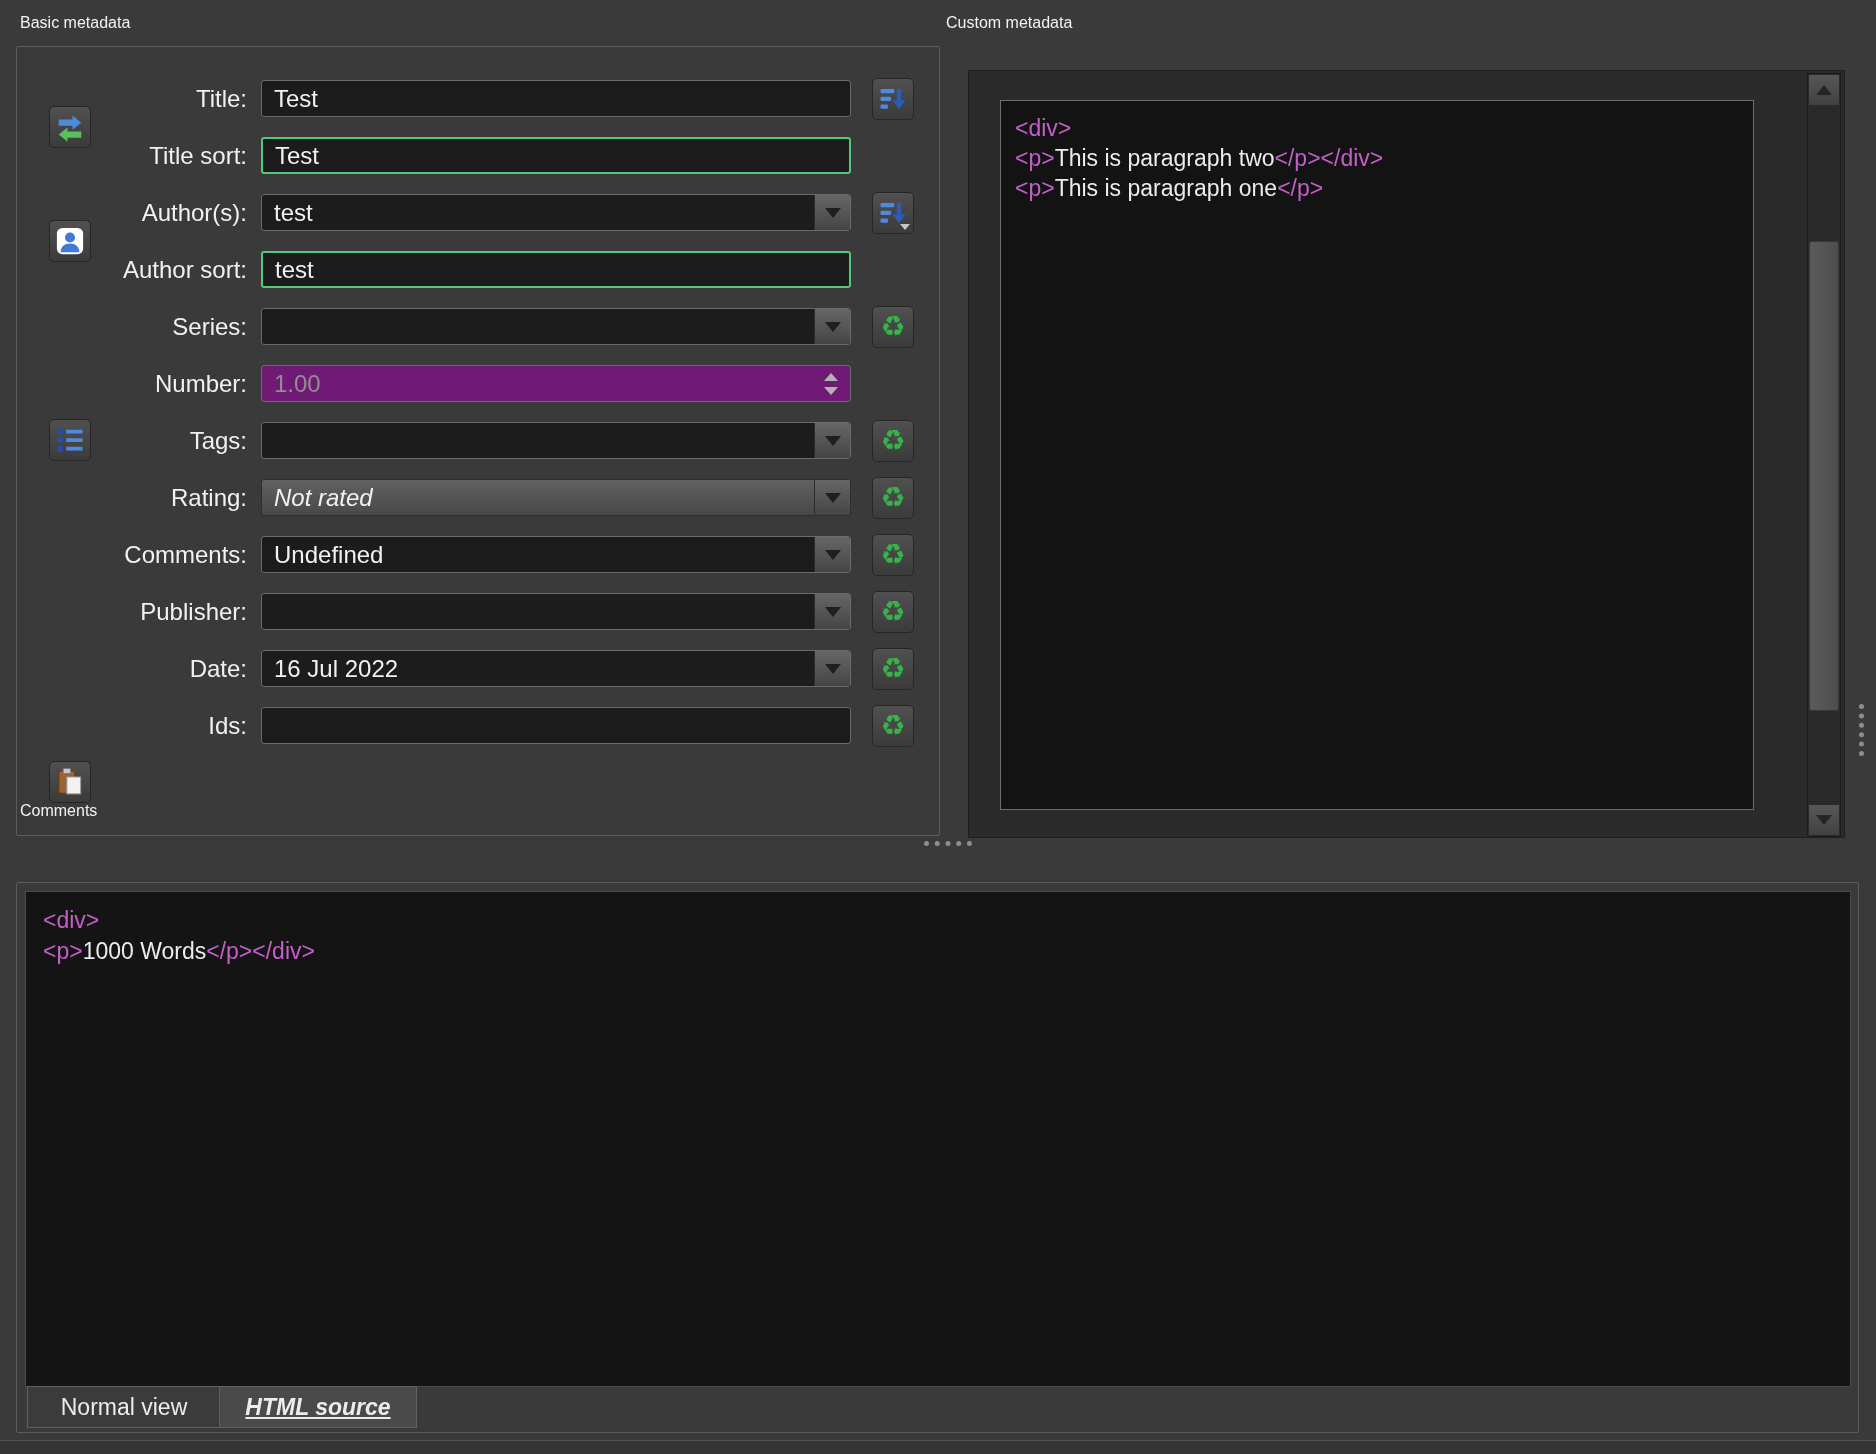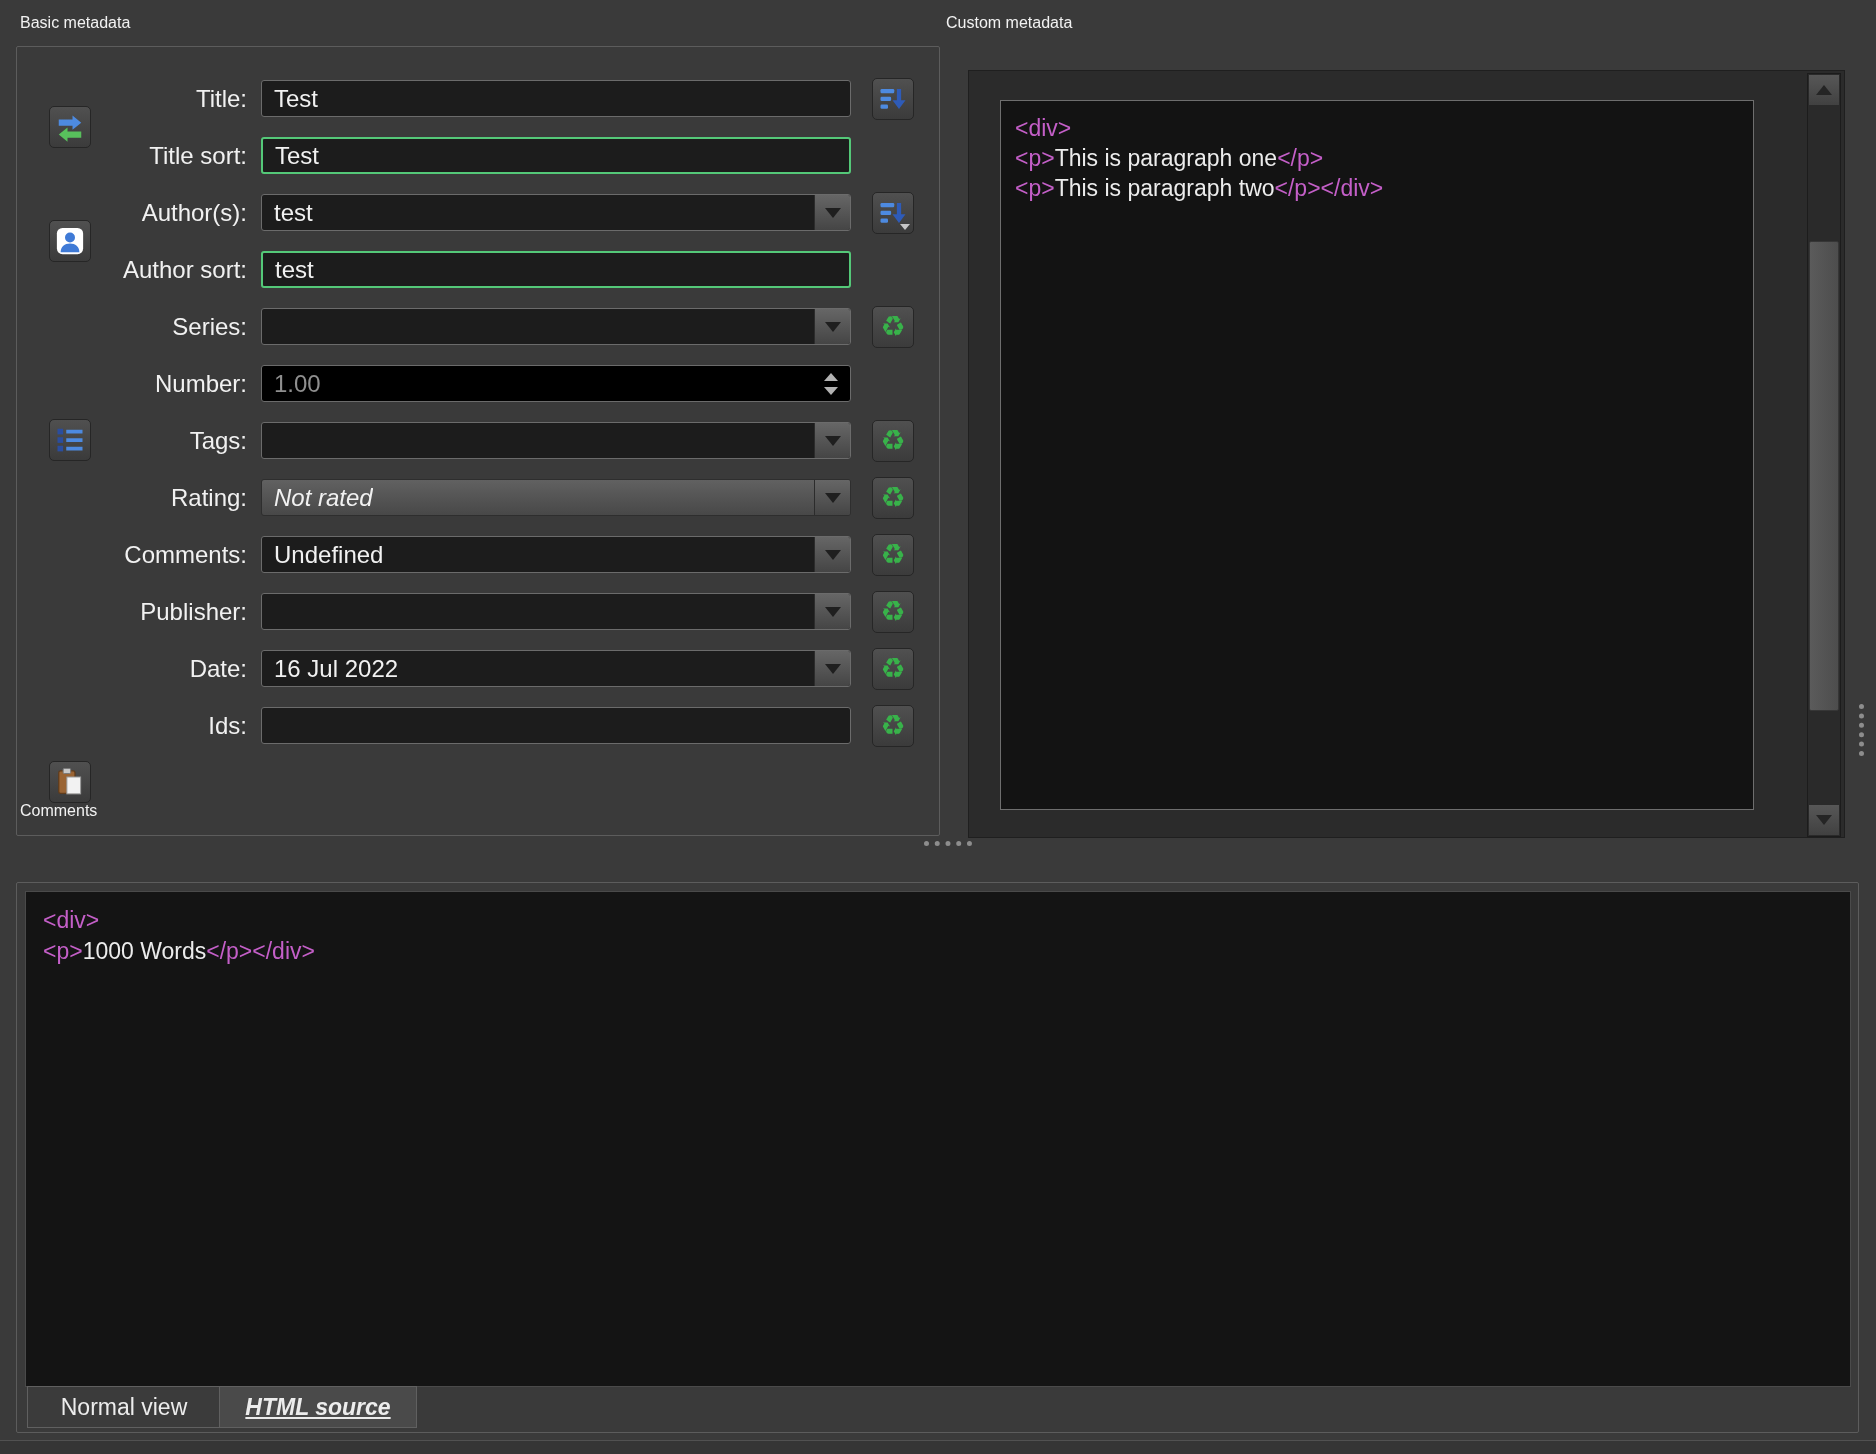"<p>This is paragraph one</p>" div.code-line { order: before "<p>This is paragraph two</p></div>" -> after "<p>This is paragraph two</p></div>" }
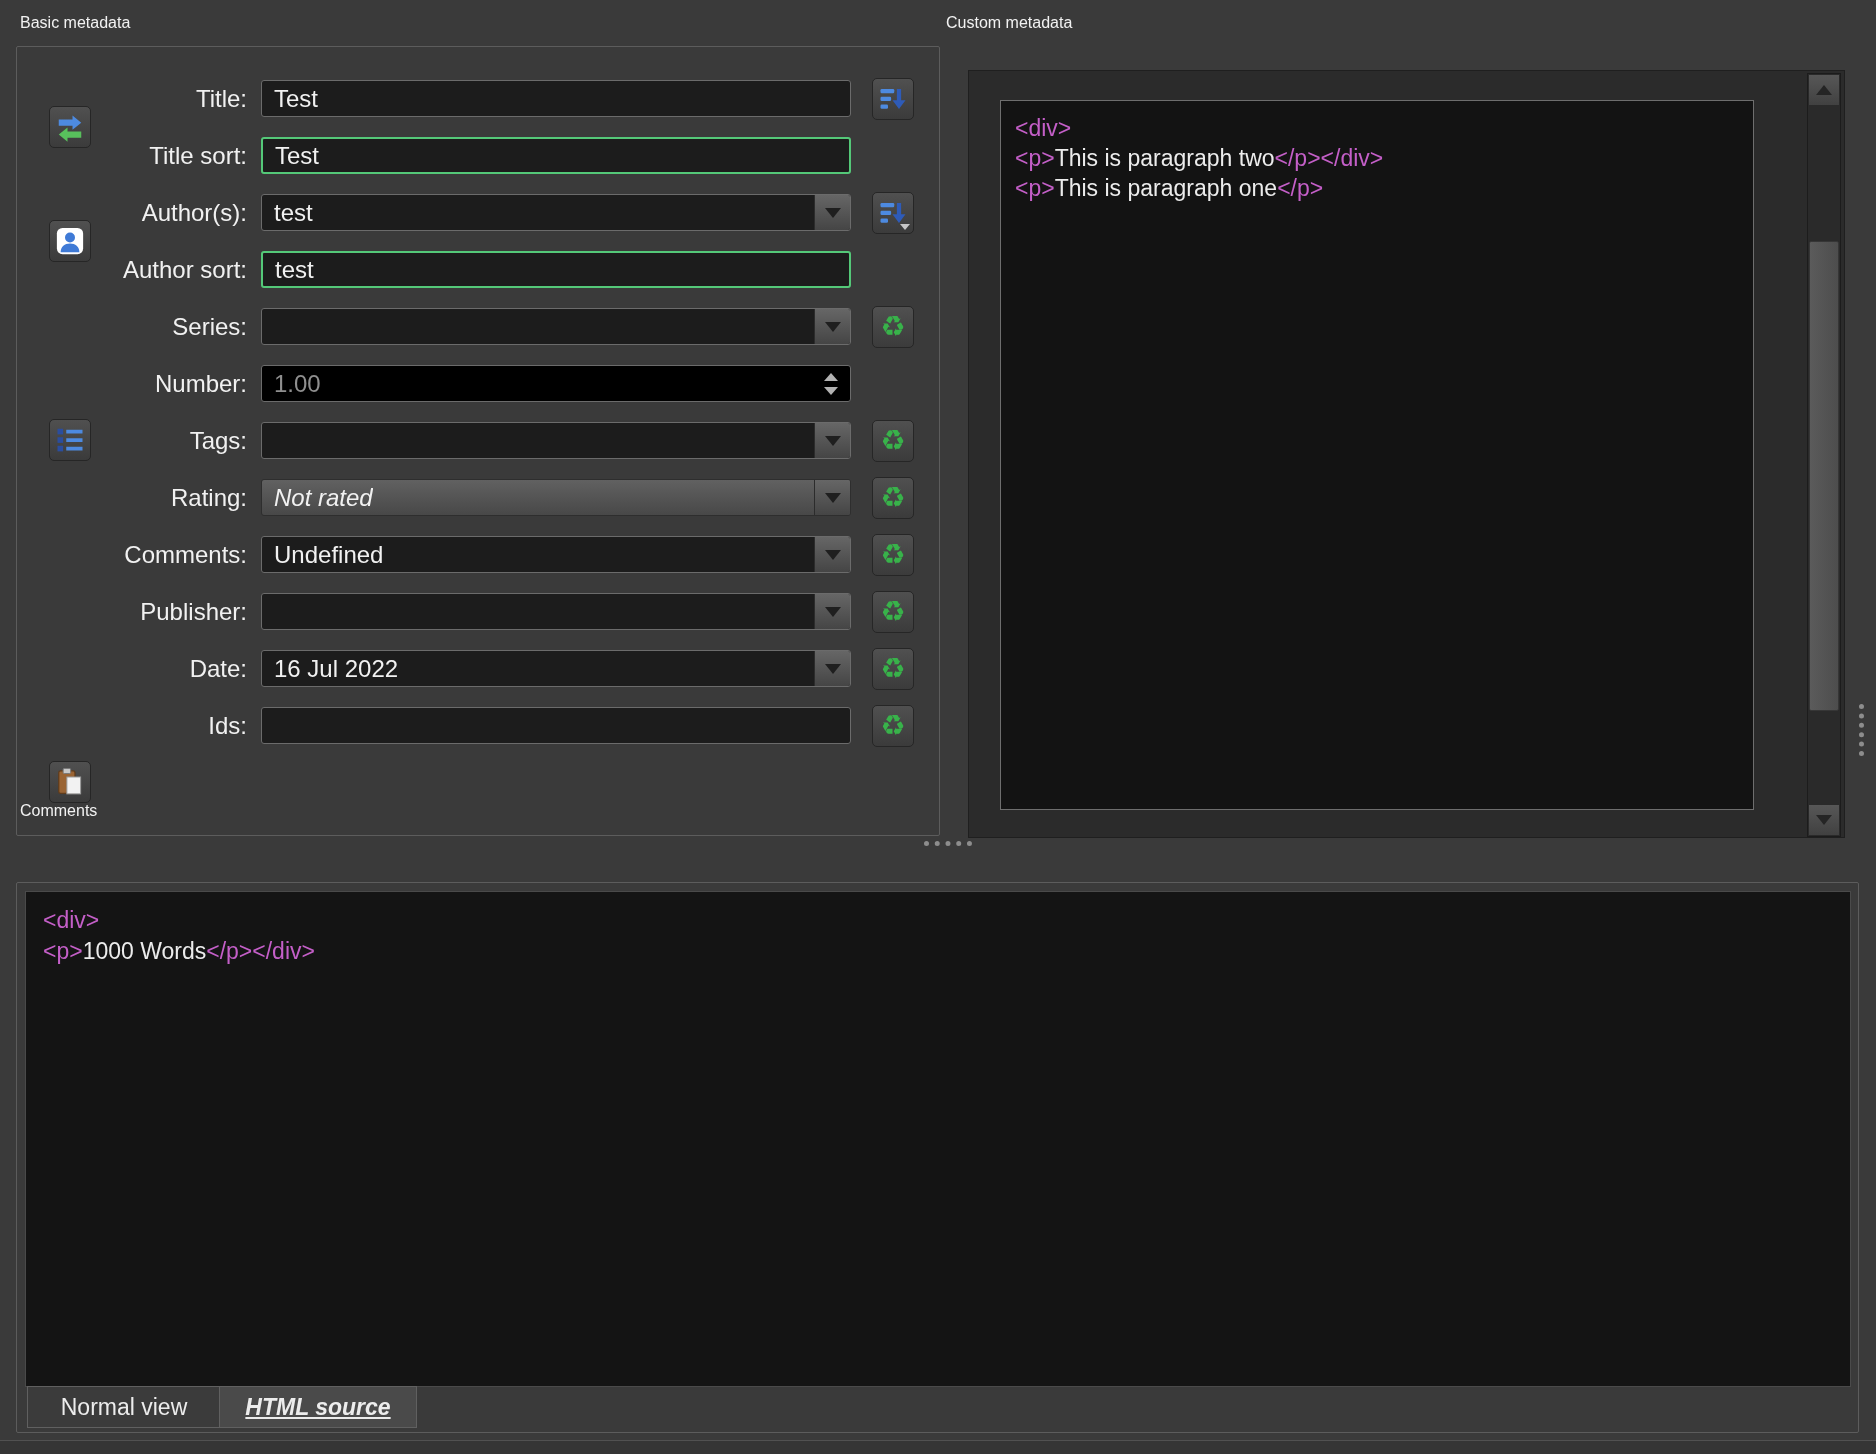"1.00" .spin { background: #000000 -> #701a75 }
